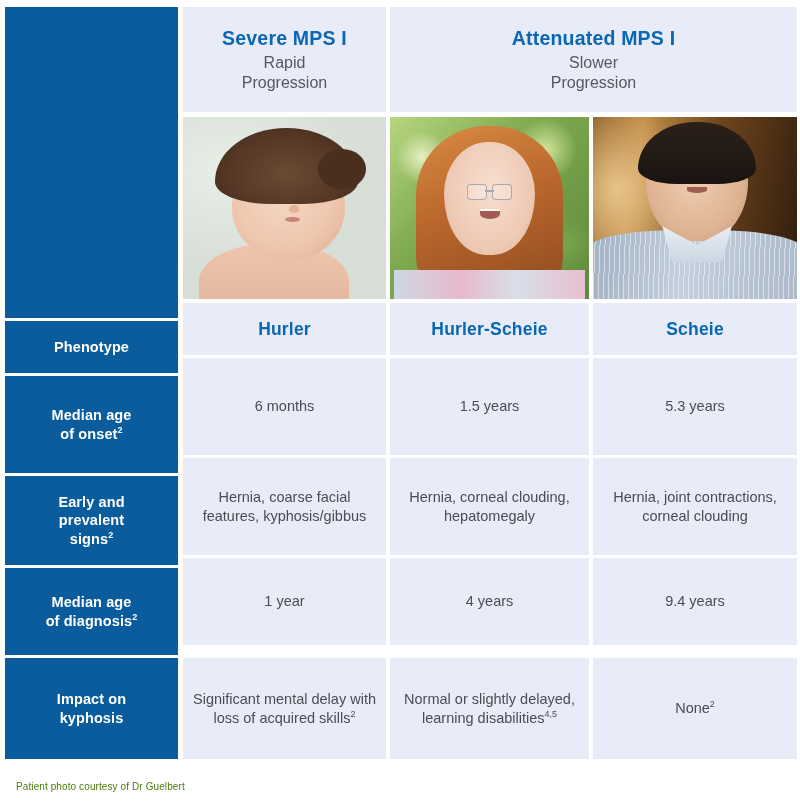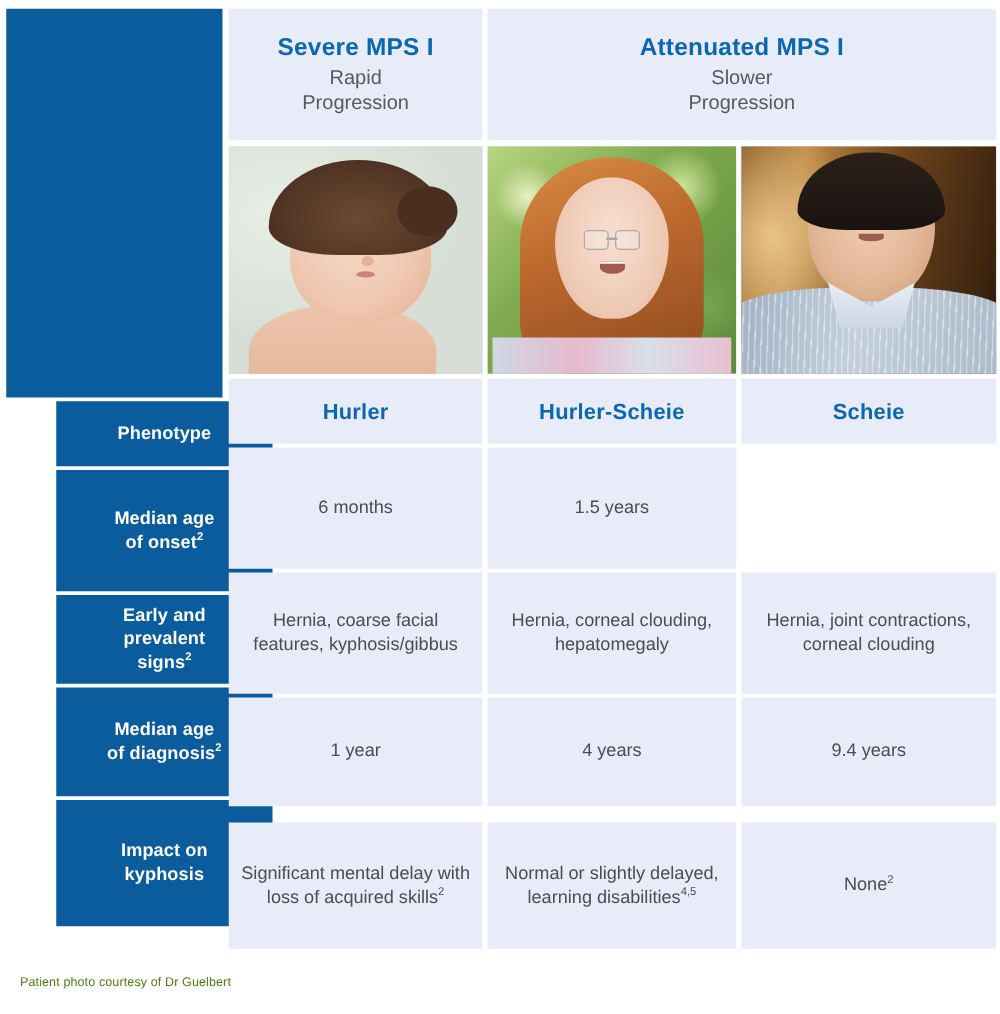"Phenotype" .label-cell { margin-left: 40px -> none }
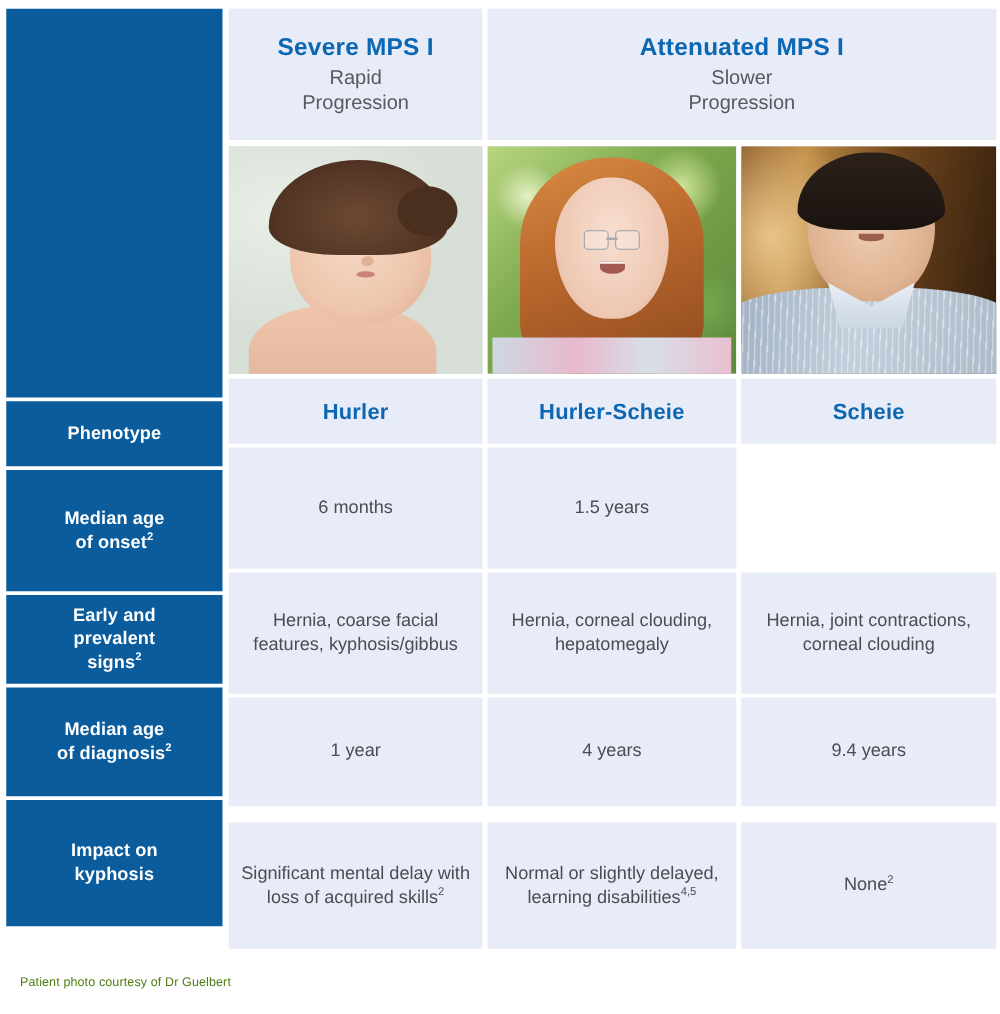"5.3 years" div.cell { html: none -> <div>5.3 years</div> }
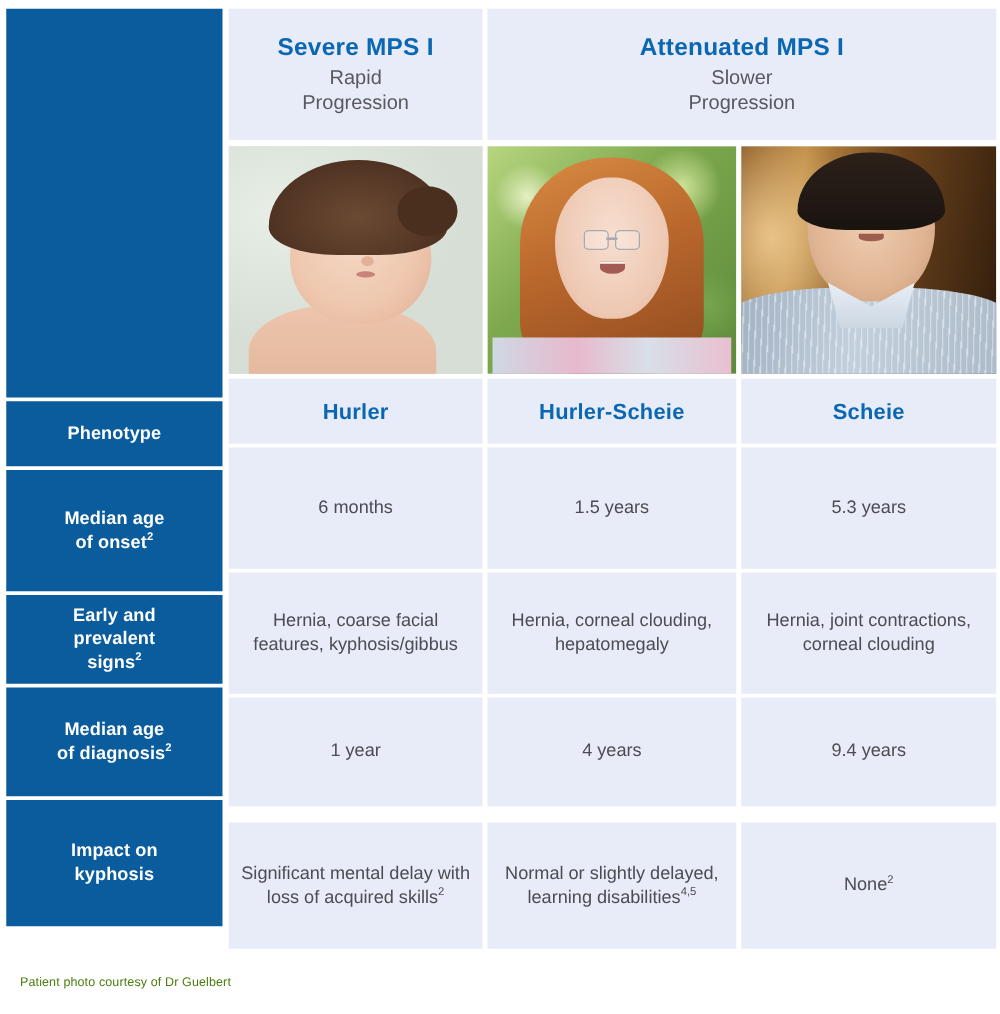"Early and" div.label-block { height: 71px -> 89px }
